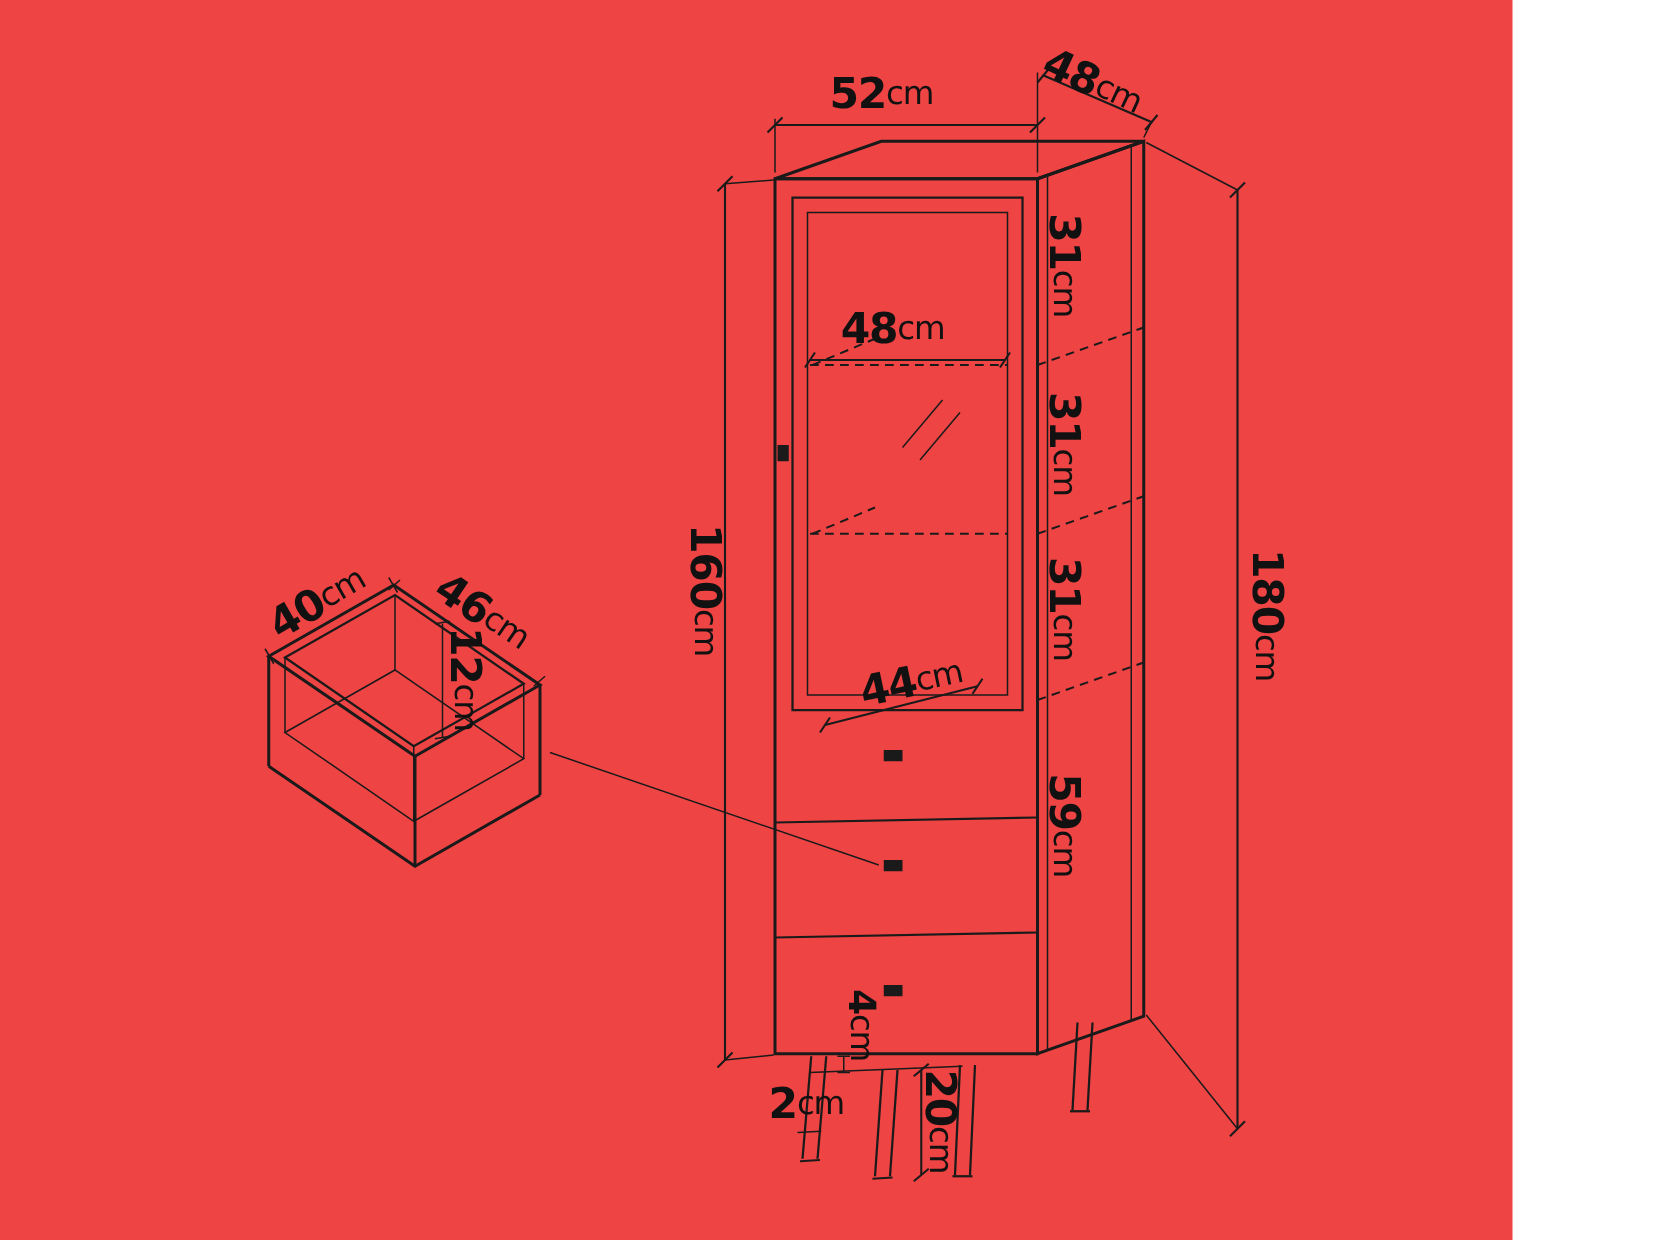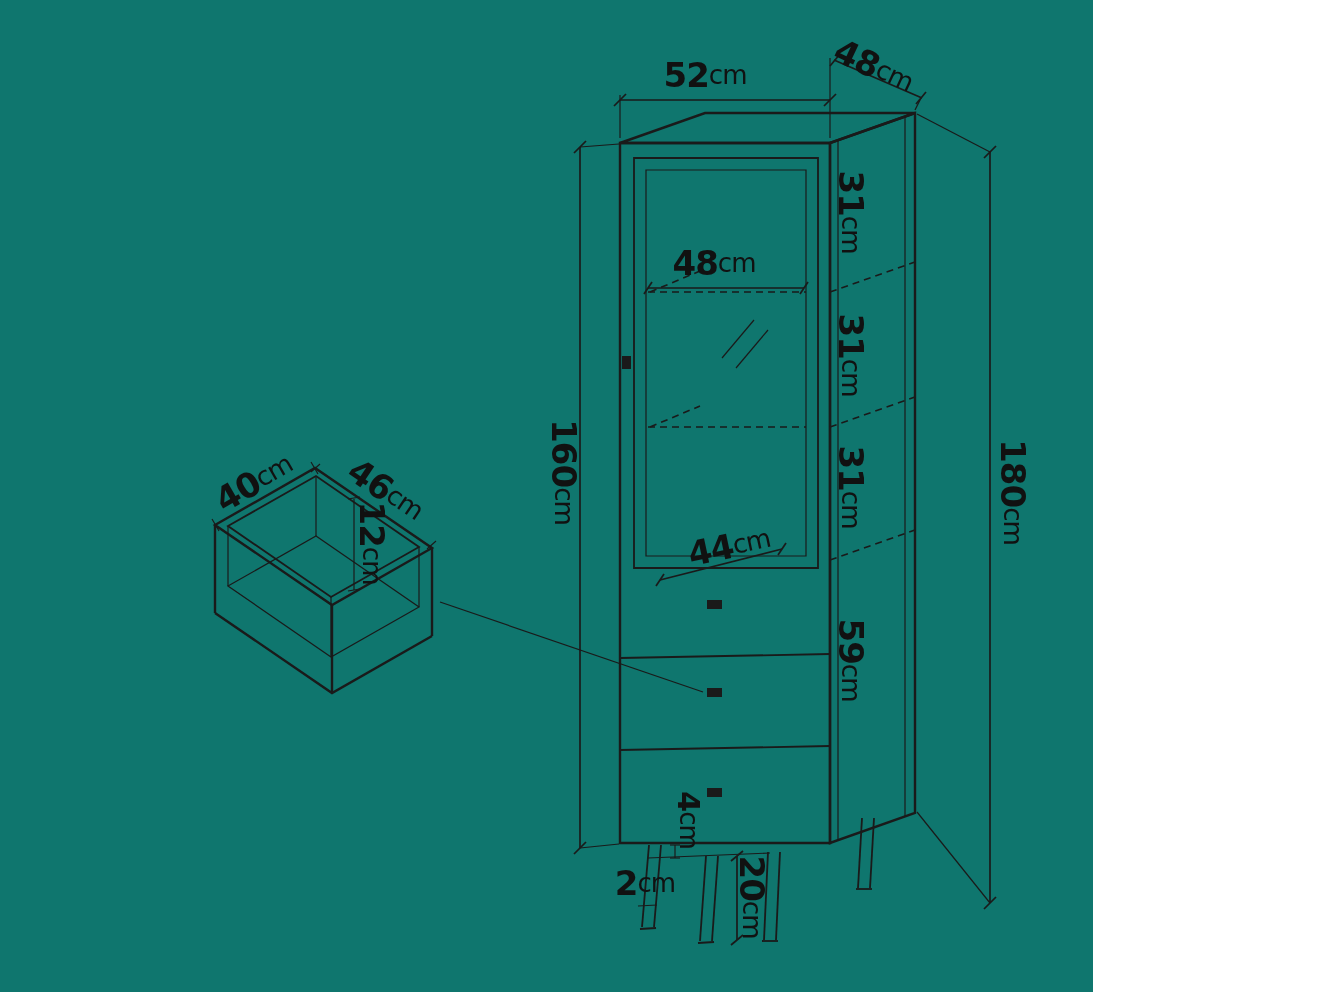"52cm" .canvas { background: #0f766e -> #ef4444; width: 1093px -> 1210px }
